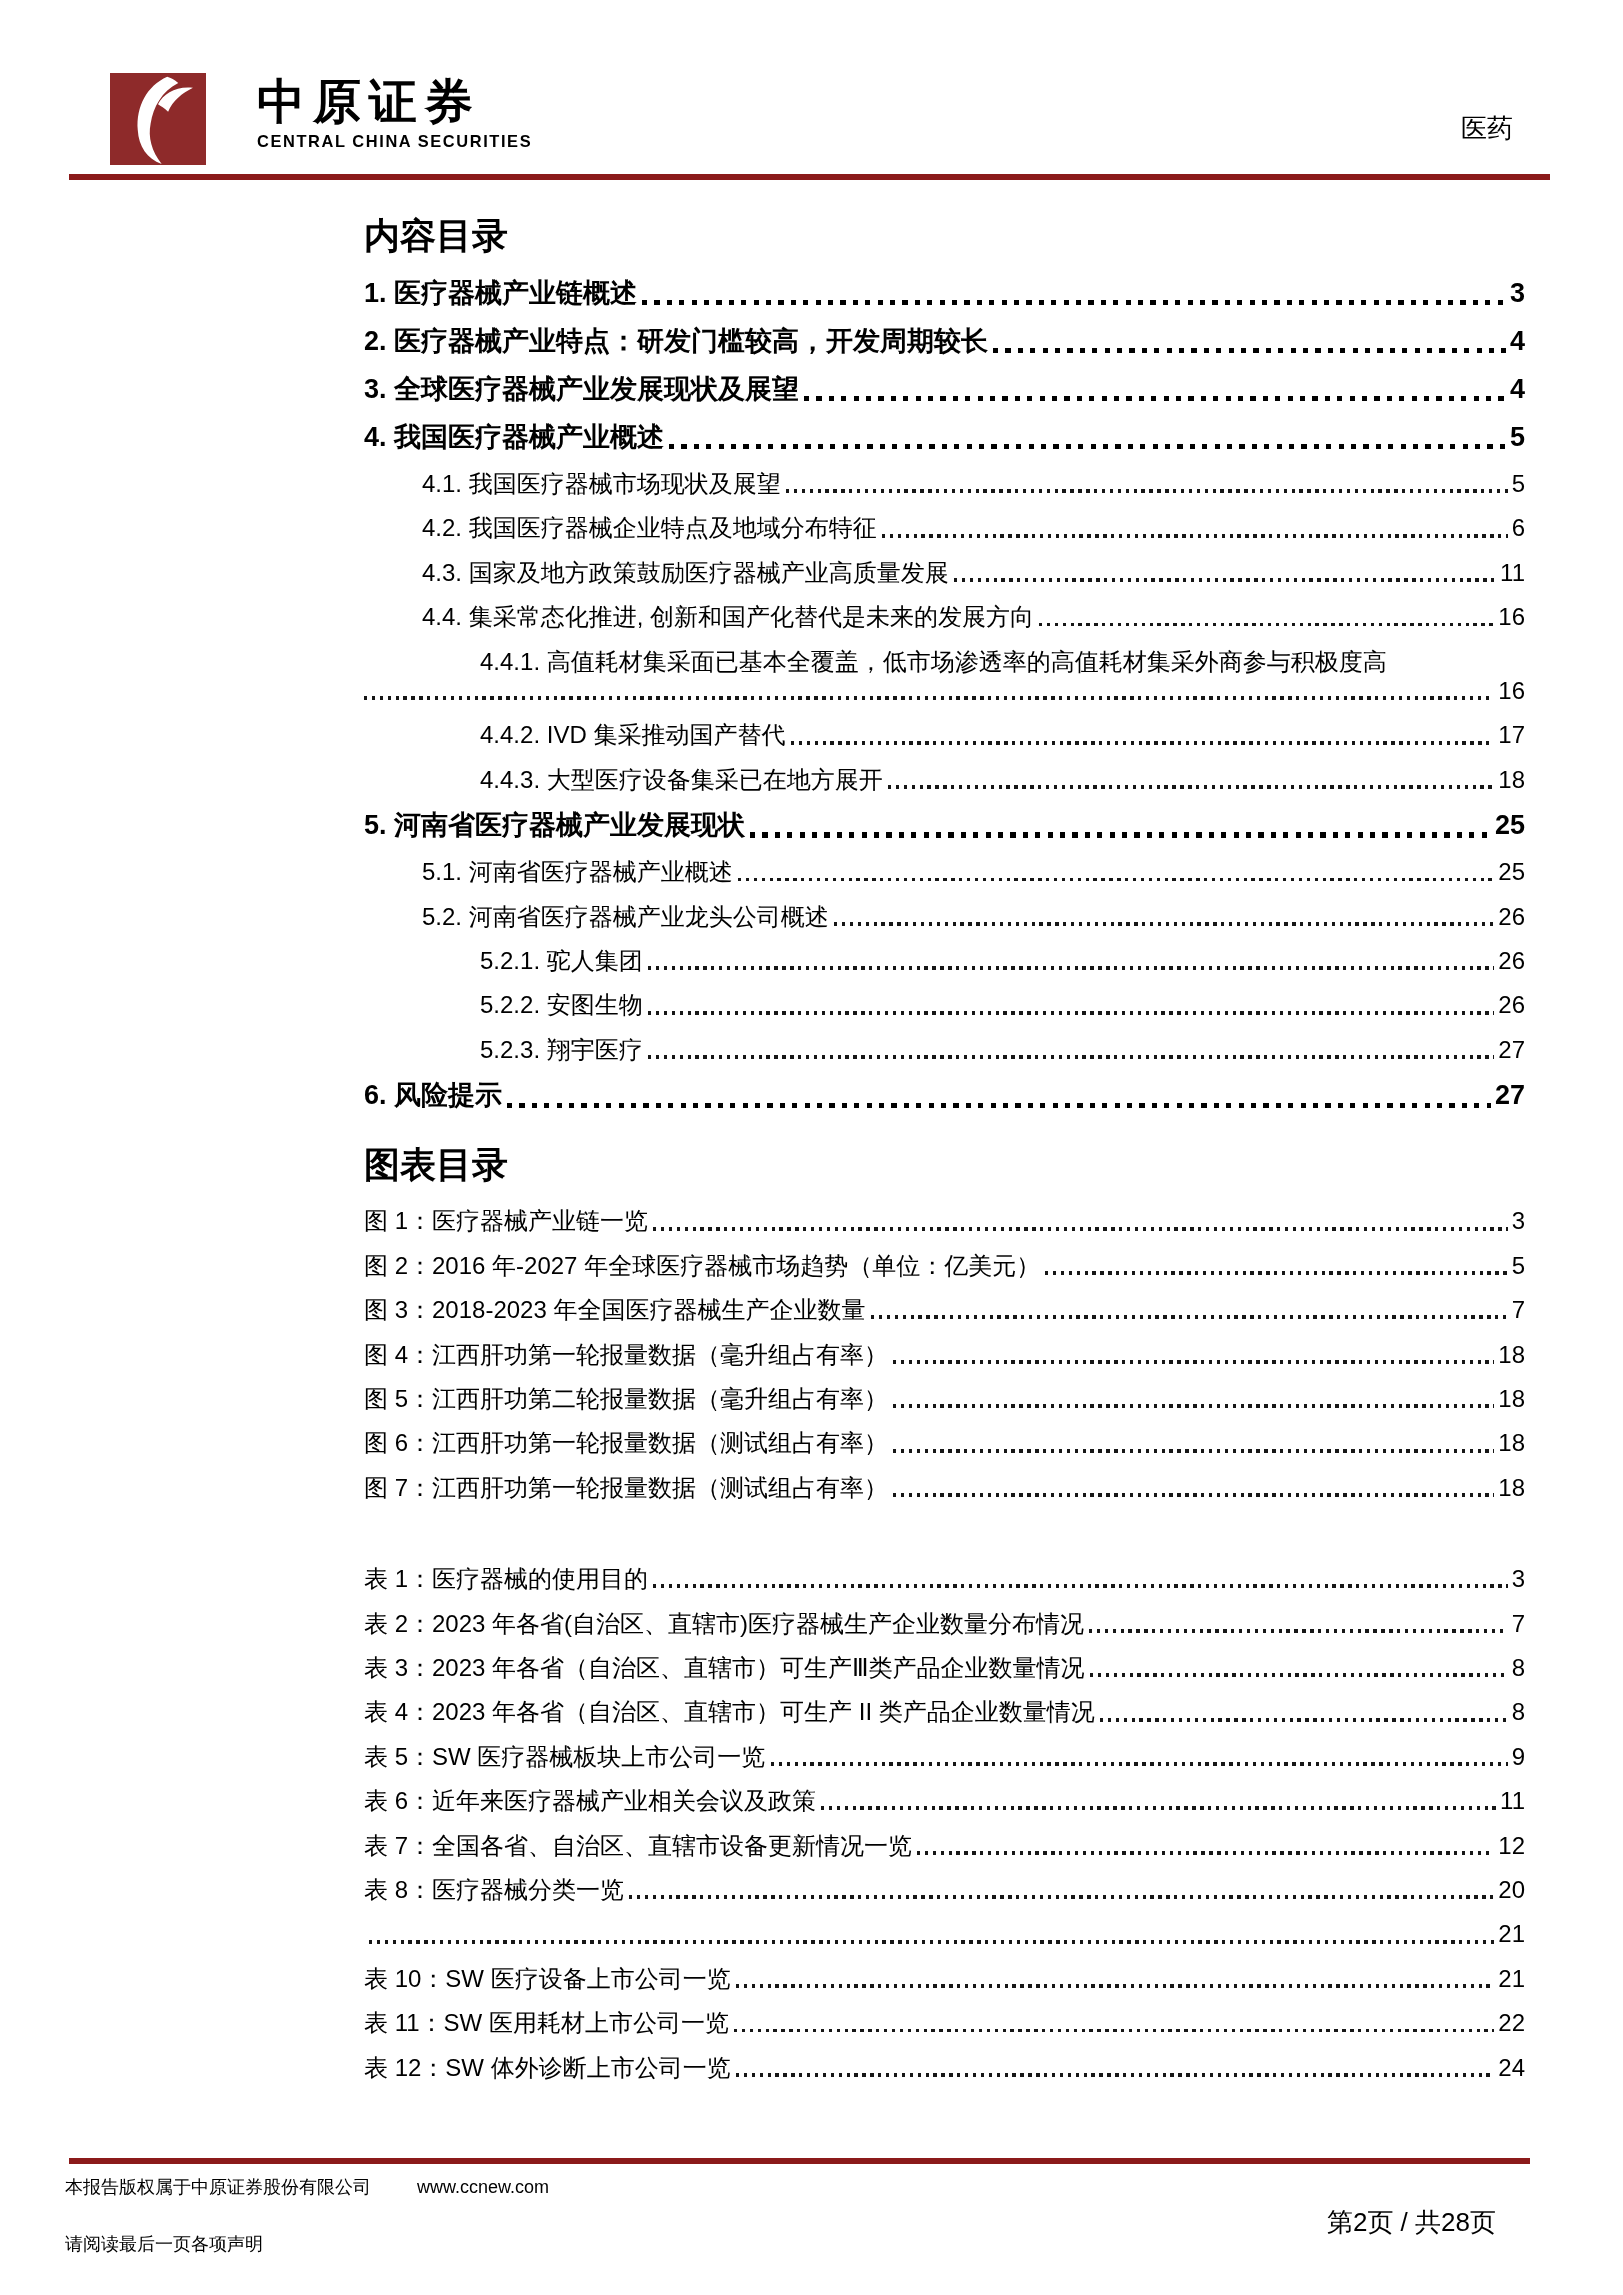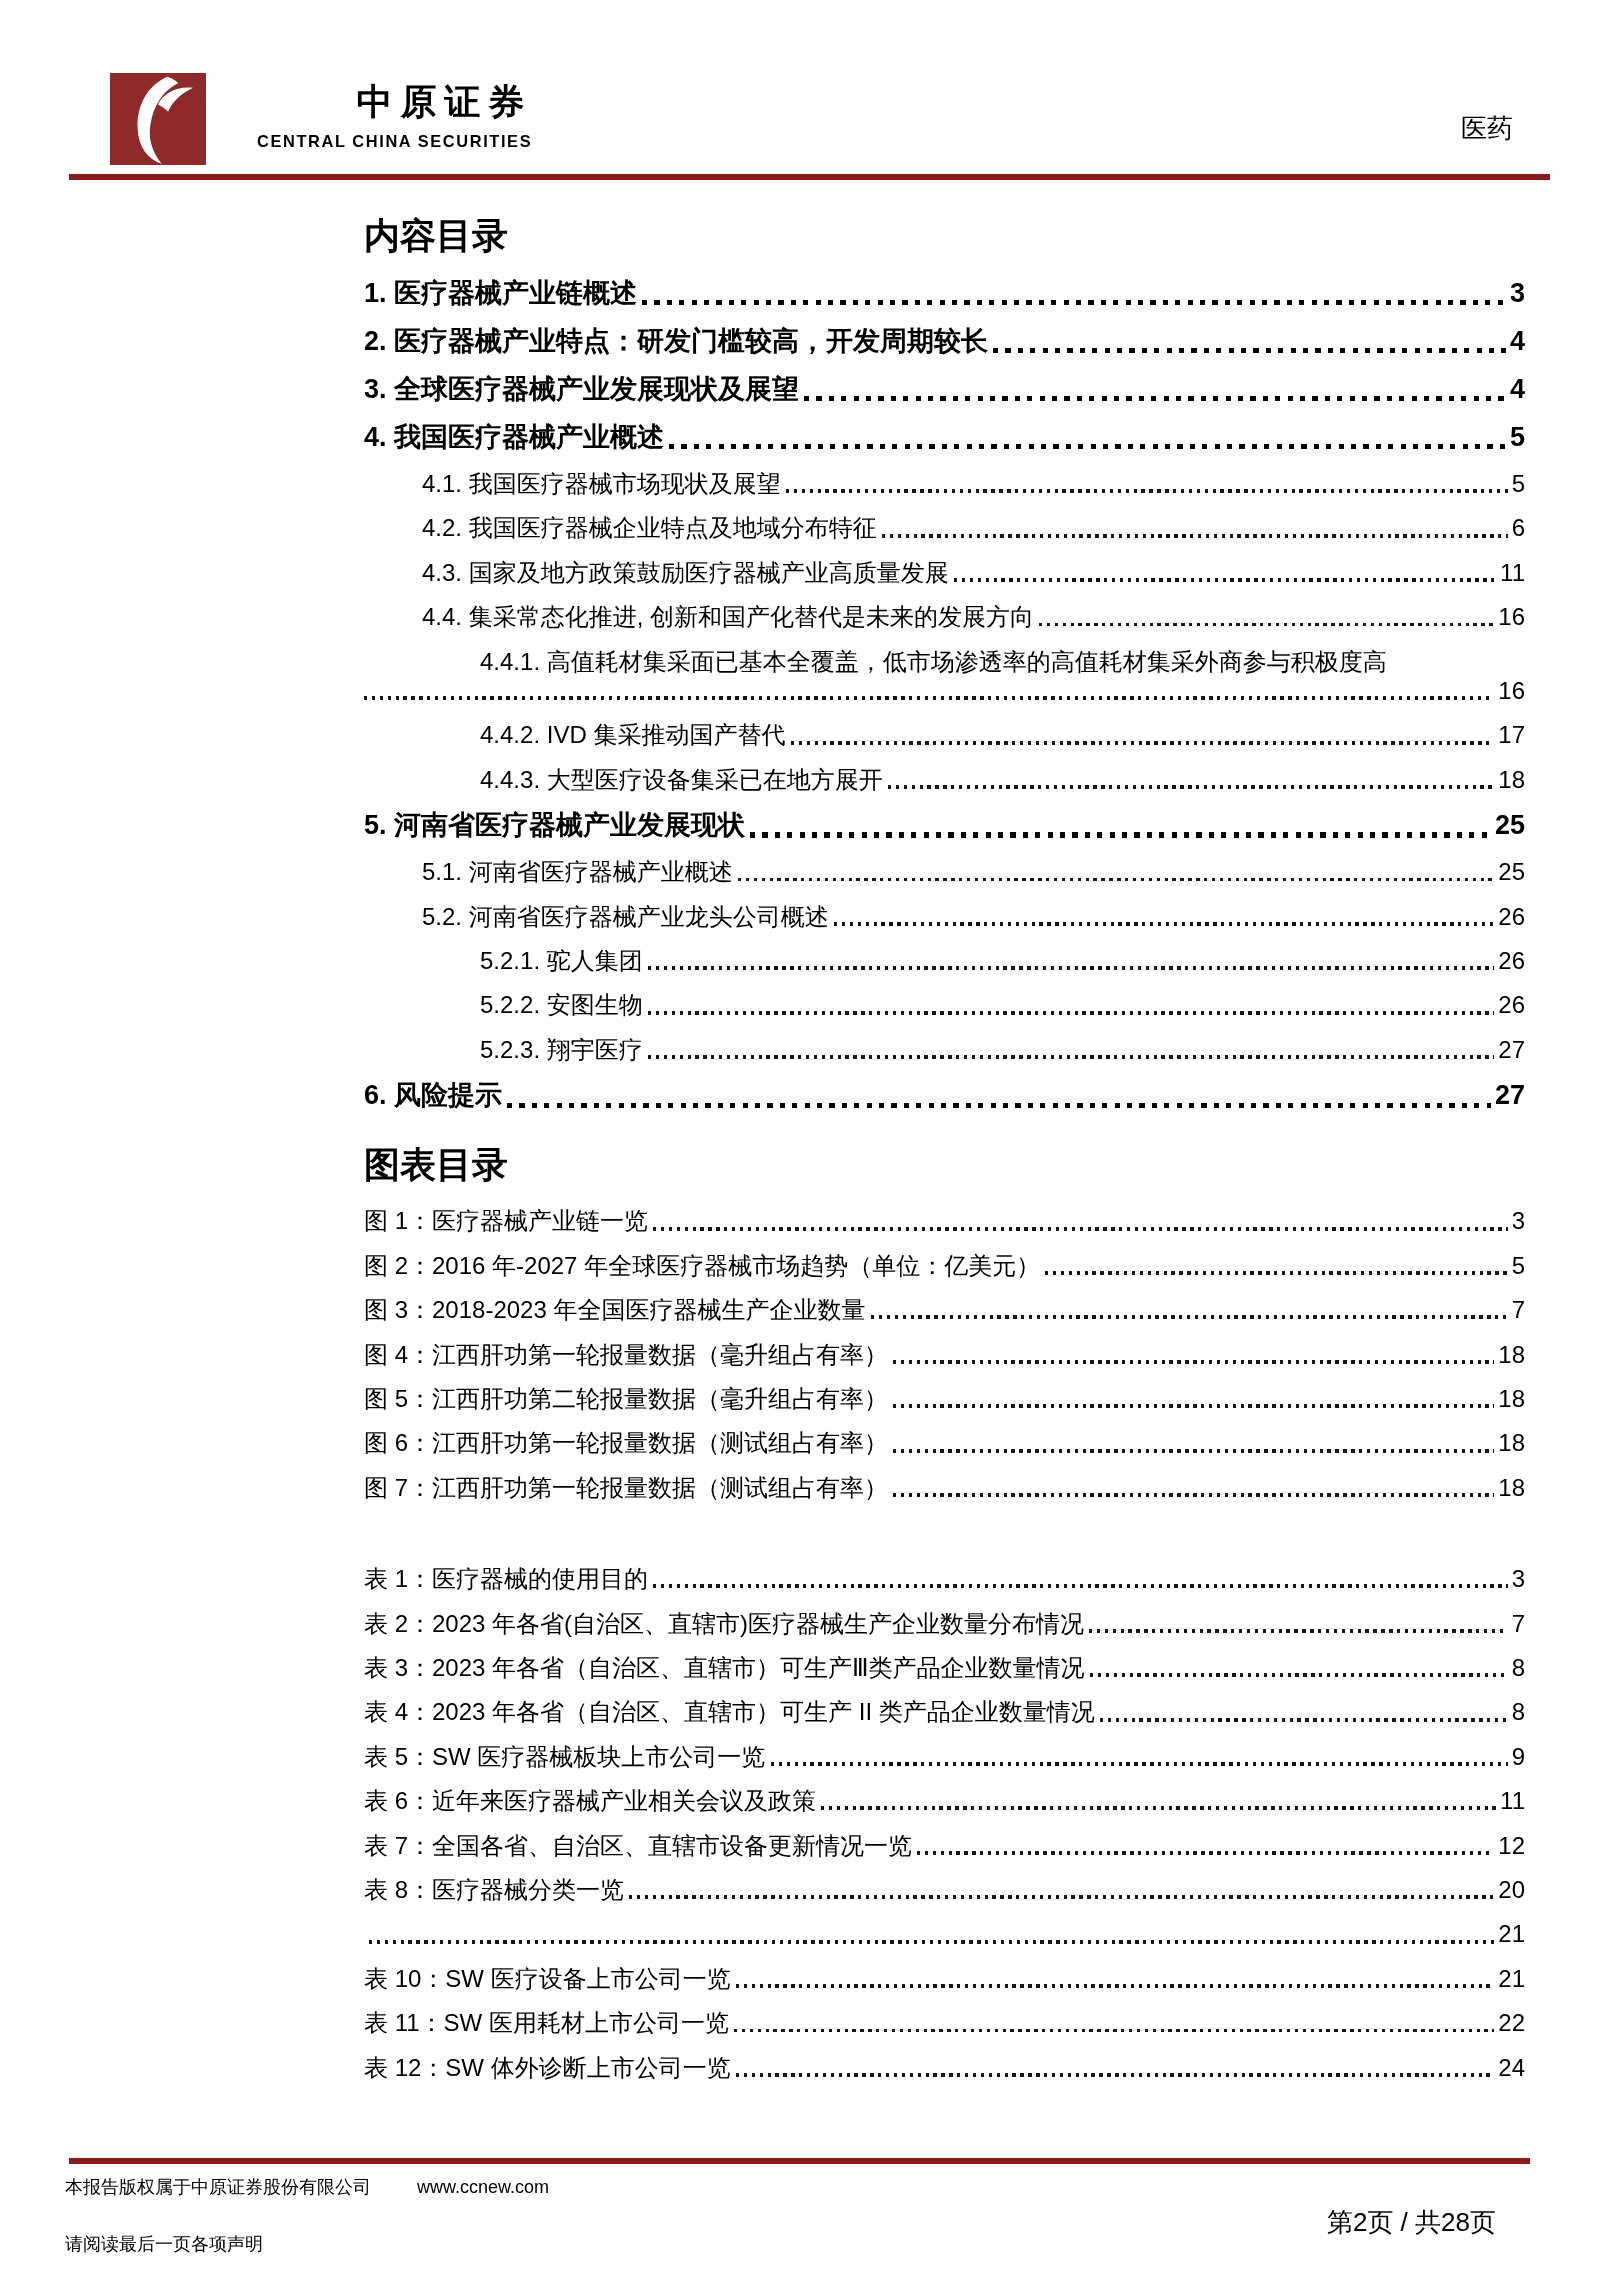"中原证券" .brand-cn { font-family: Liberation Sans, sans-serif -> Liberation Serif, serif; font-size: 36px -> 48px; text-align: right -> none }
